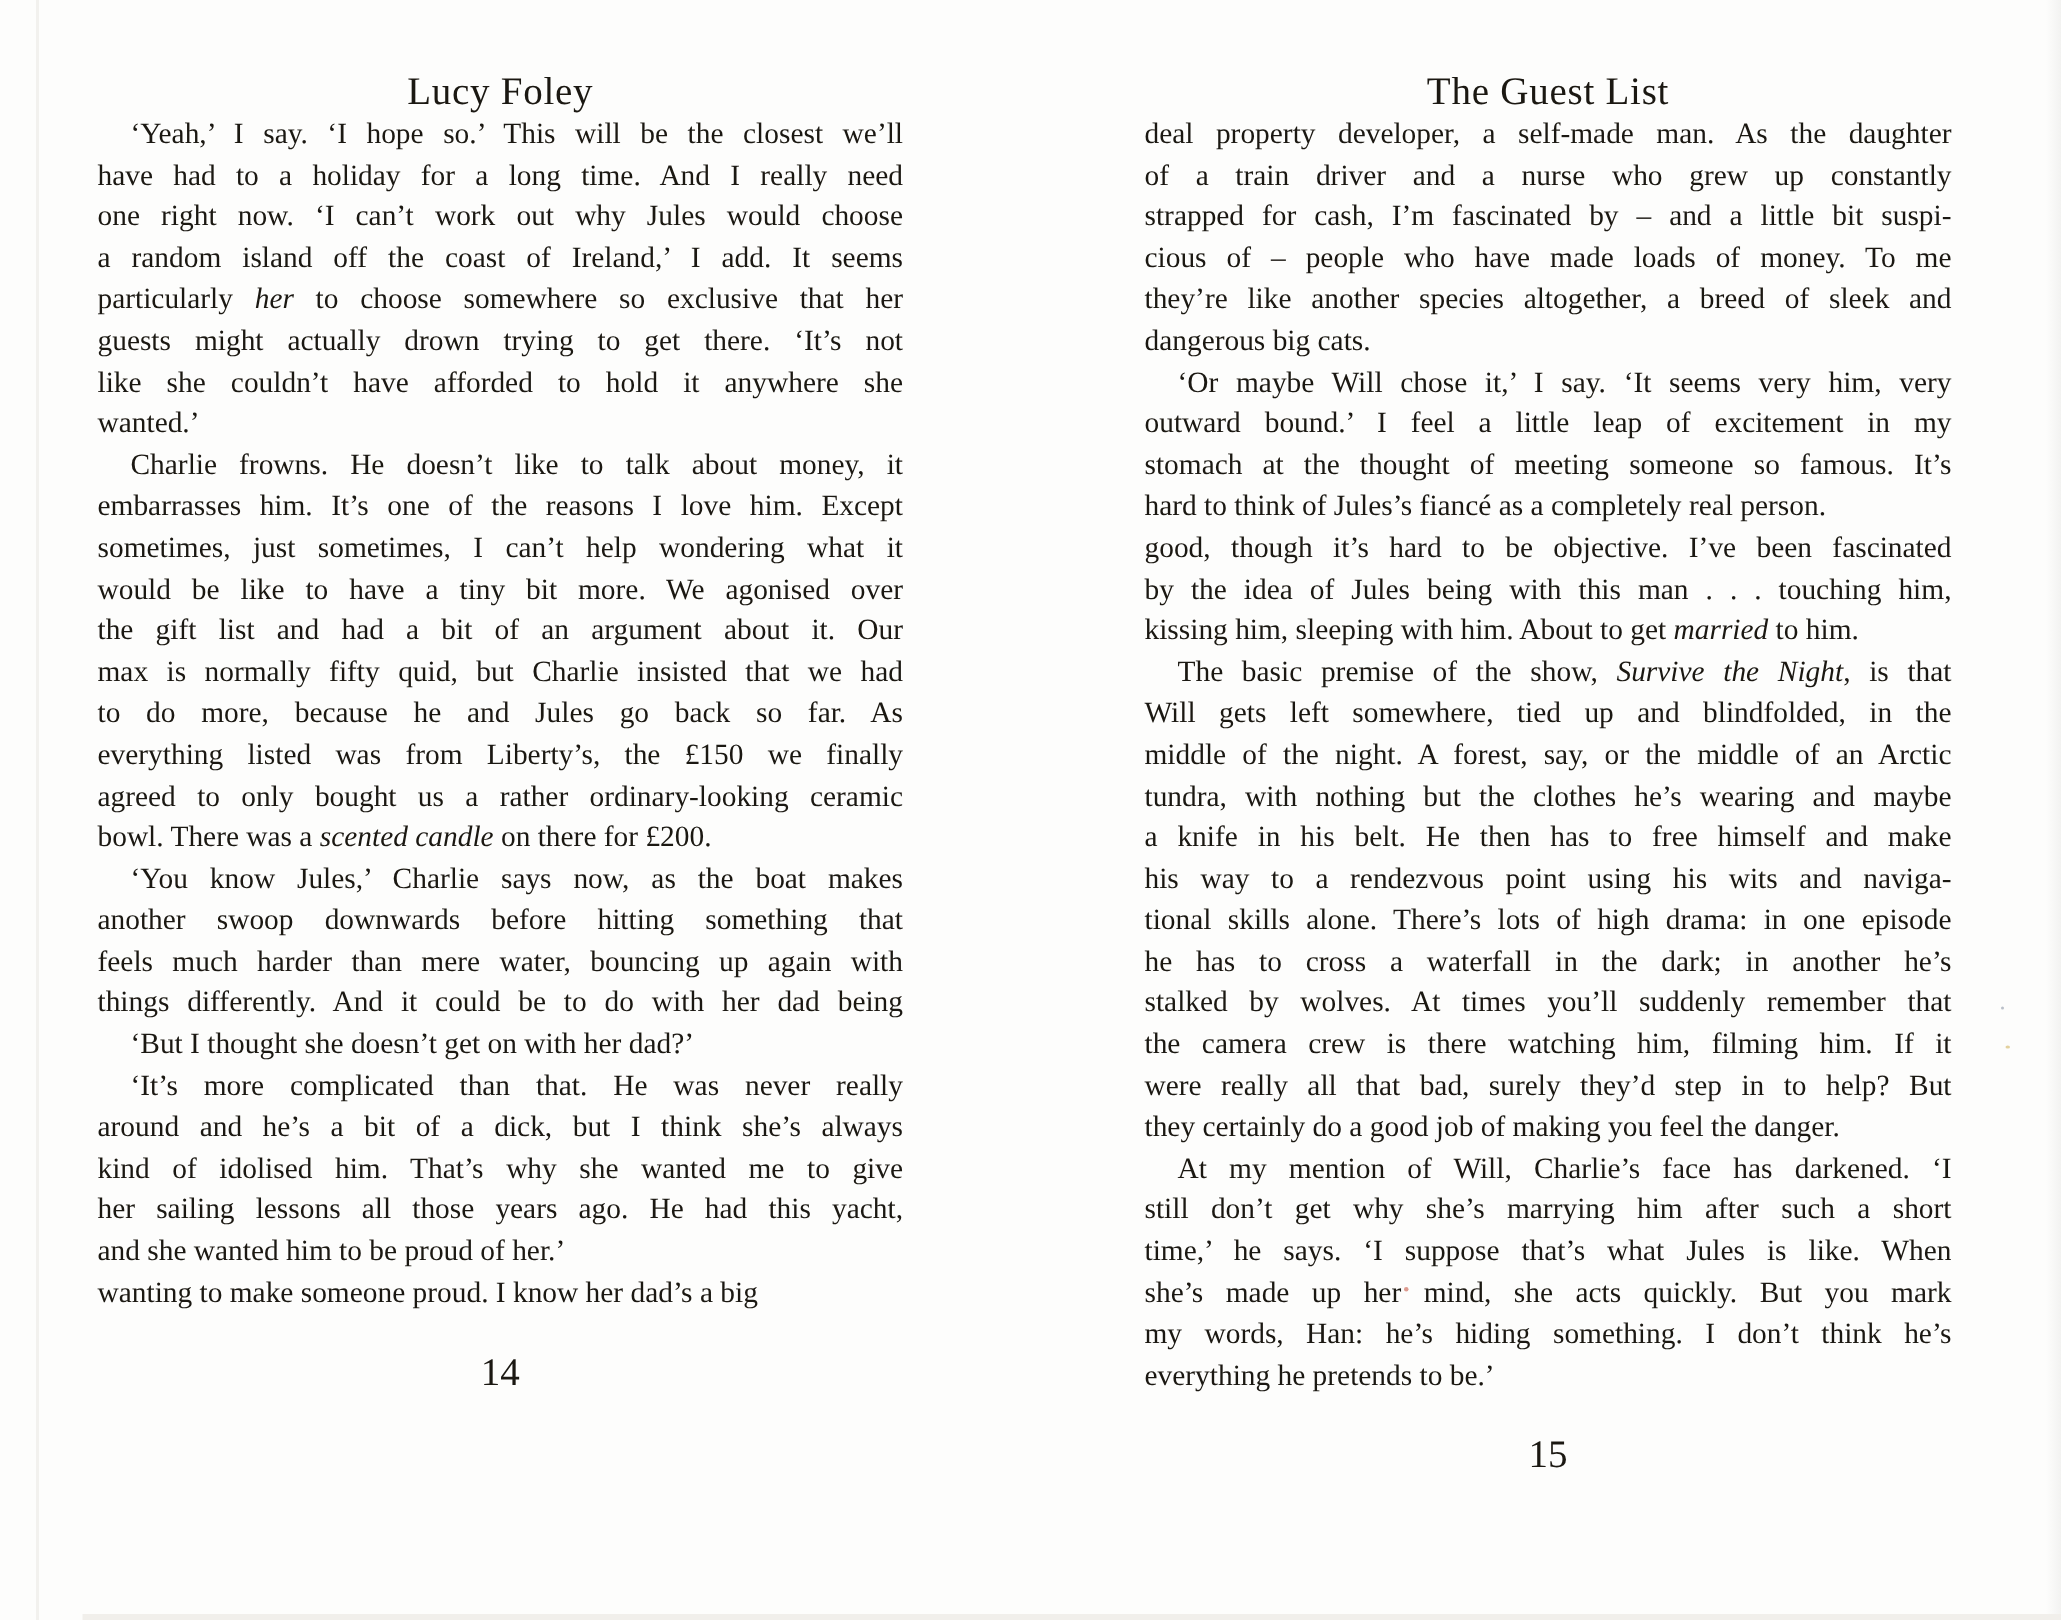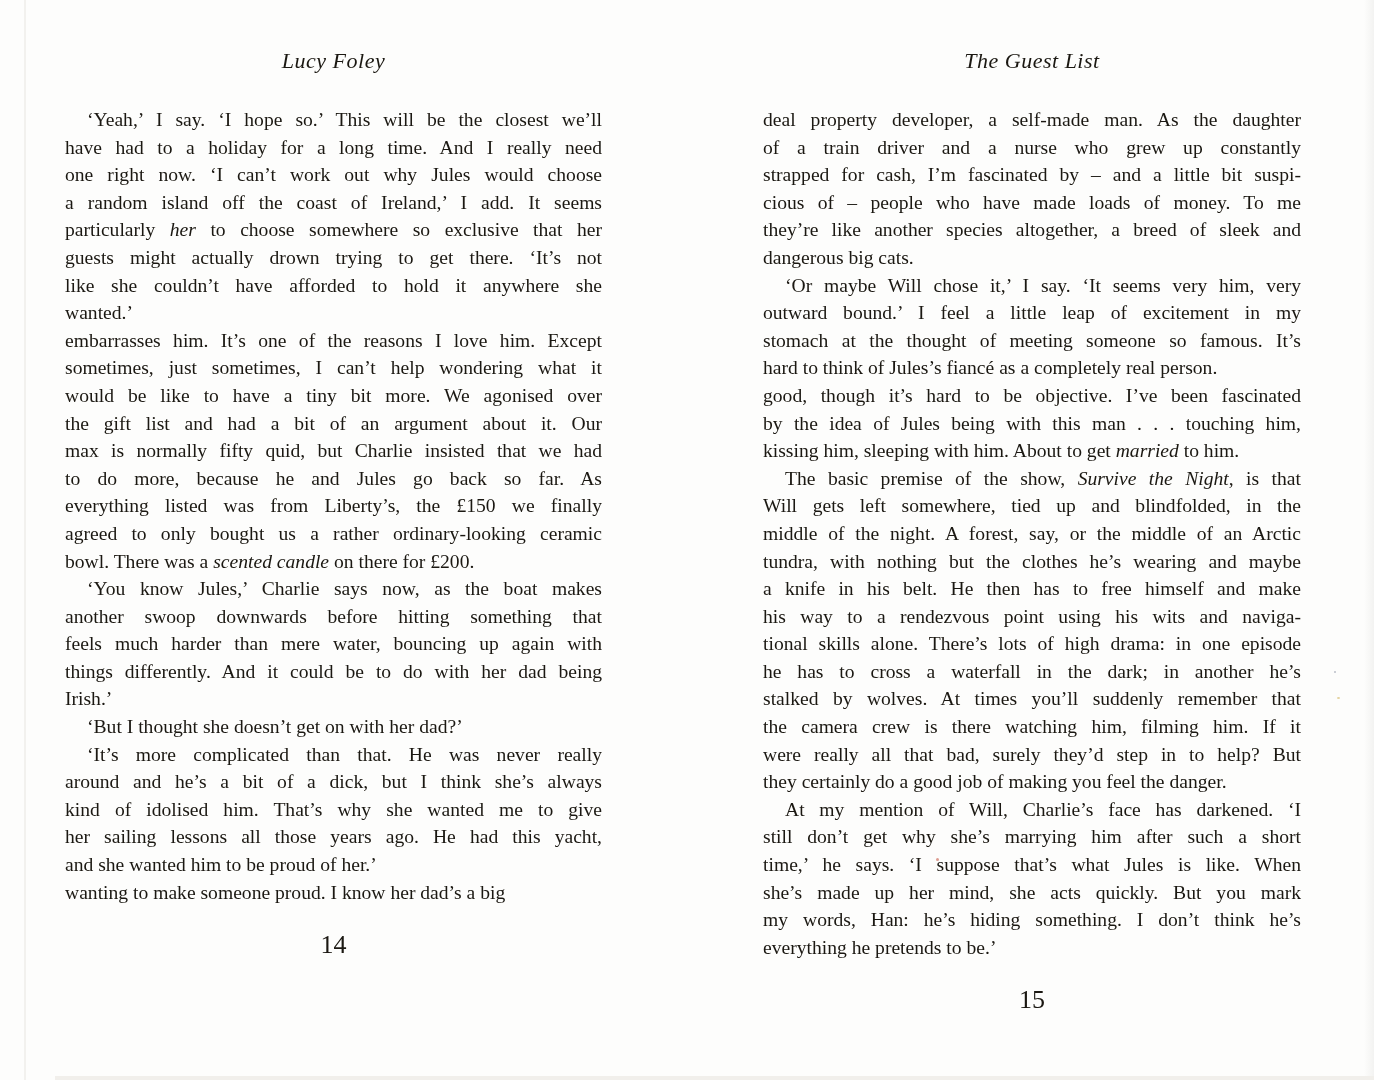"Lucy Foley" .running-header { font-size: 22px -> 26px; font-style: italic -> none }
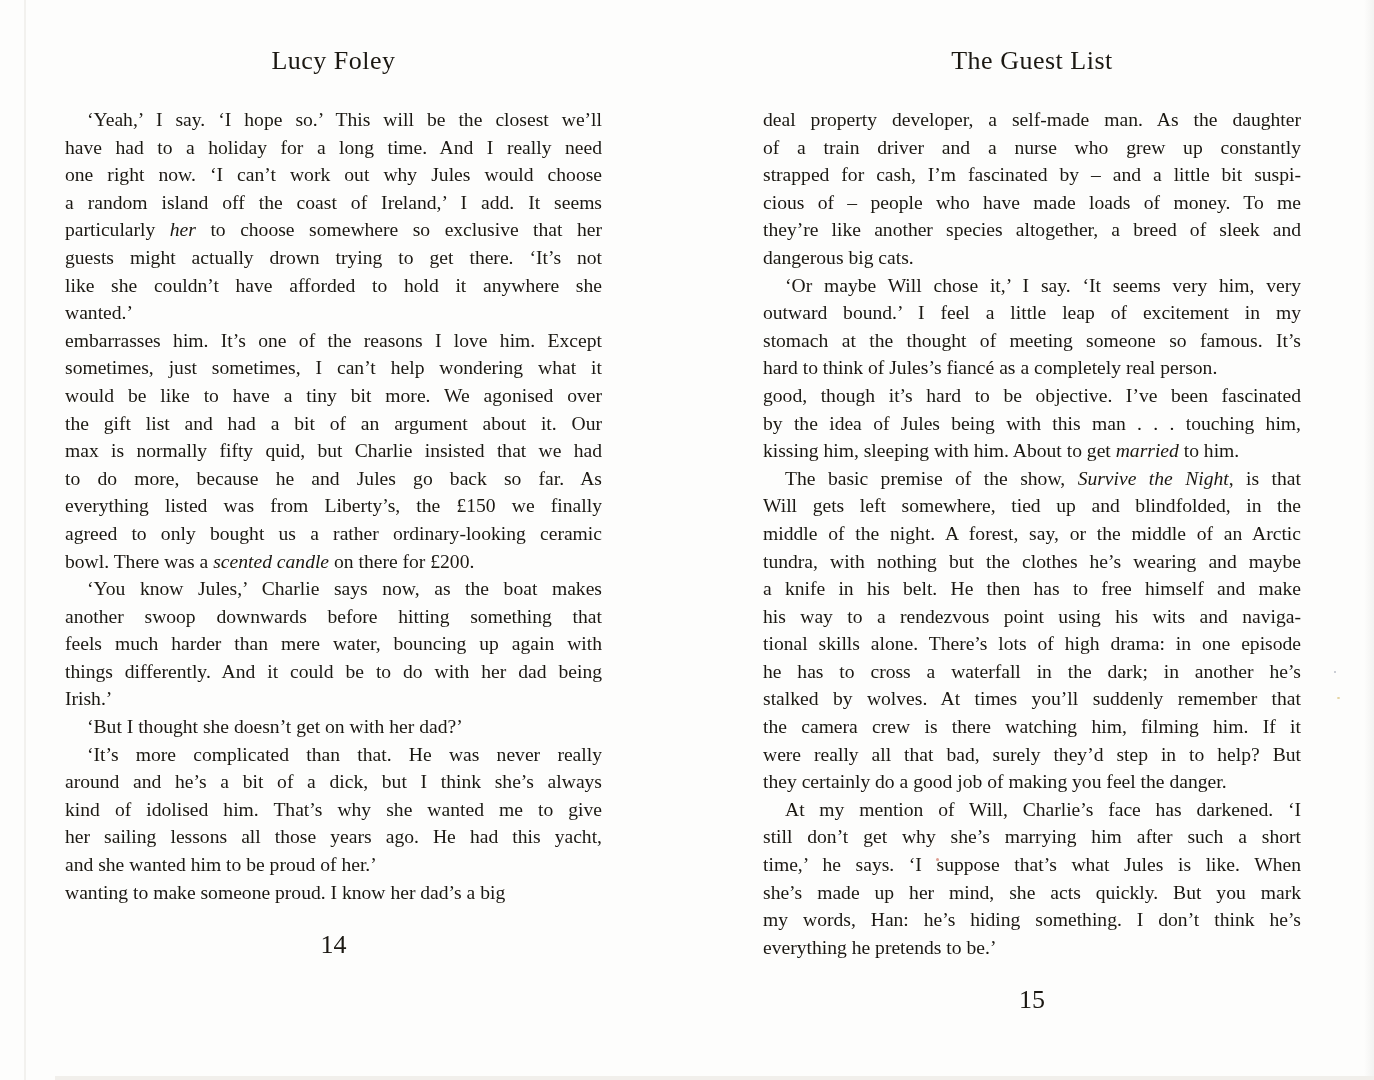"‘Yeah,’ I say. ‘I hope" .page-body { margin-top: 30px -> 0 }
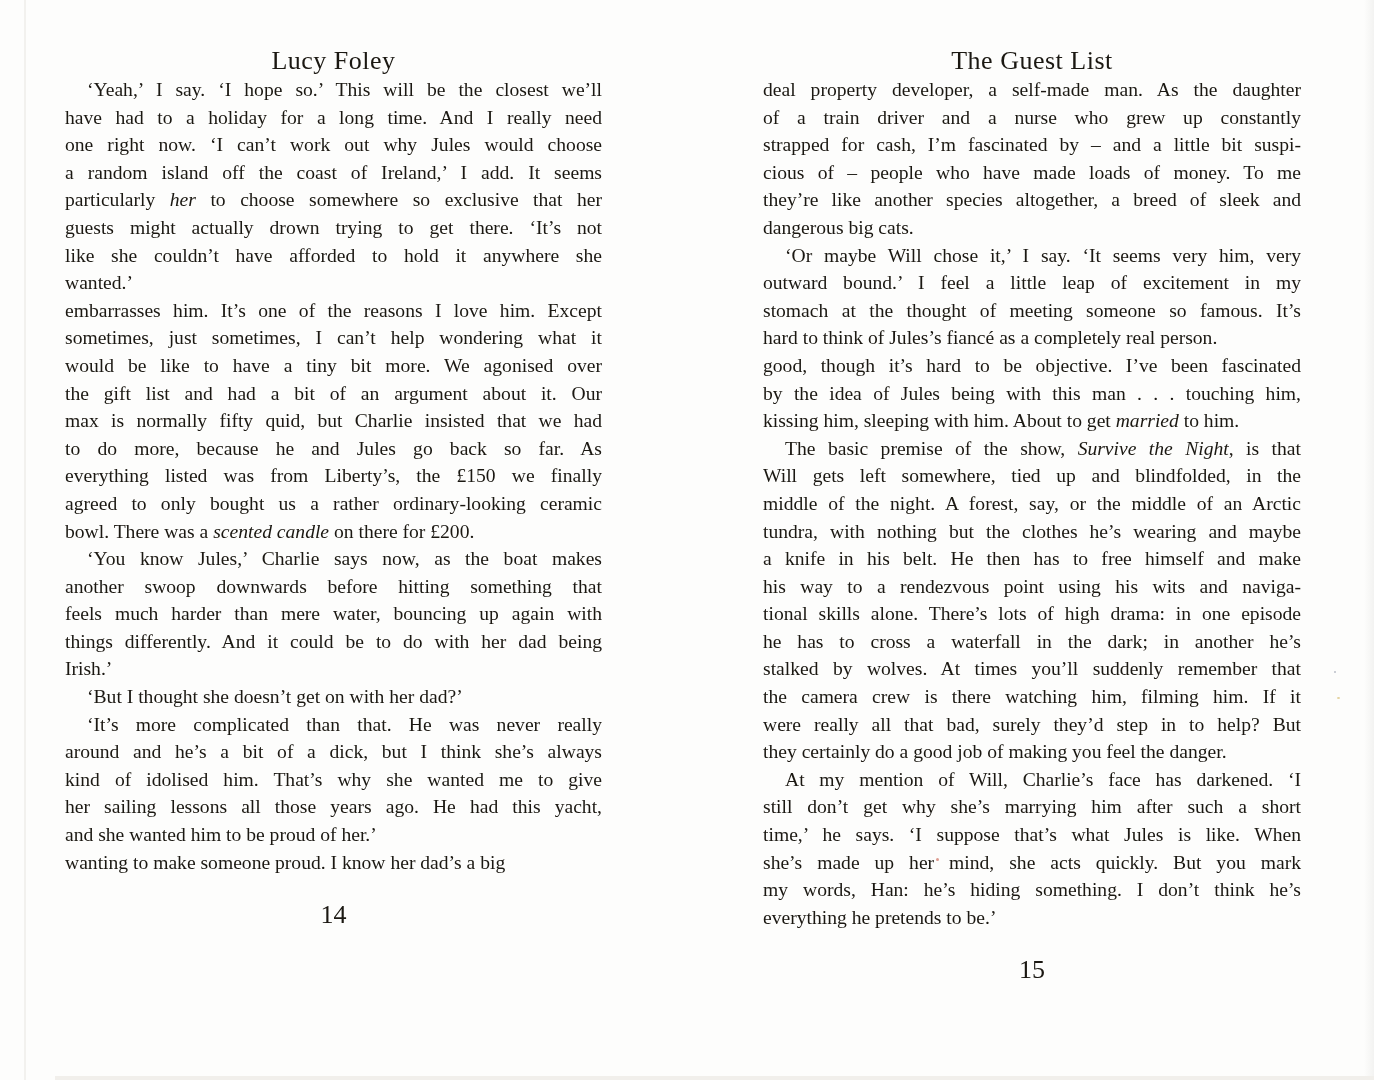"Charlie frowns. He doesn’t like" div.line { html: none -> <div>Charlie frowns. He doesn’t like to talk about money, it</div> }
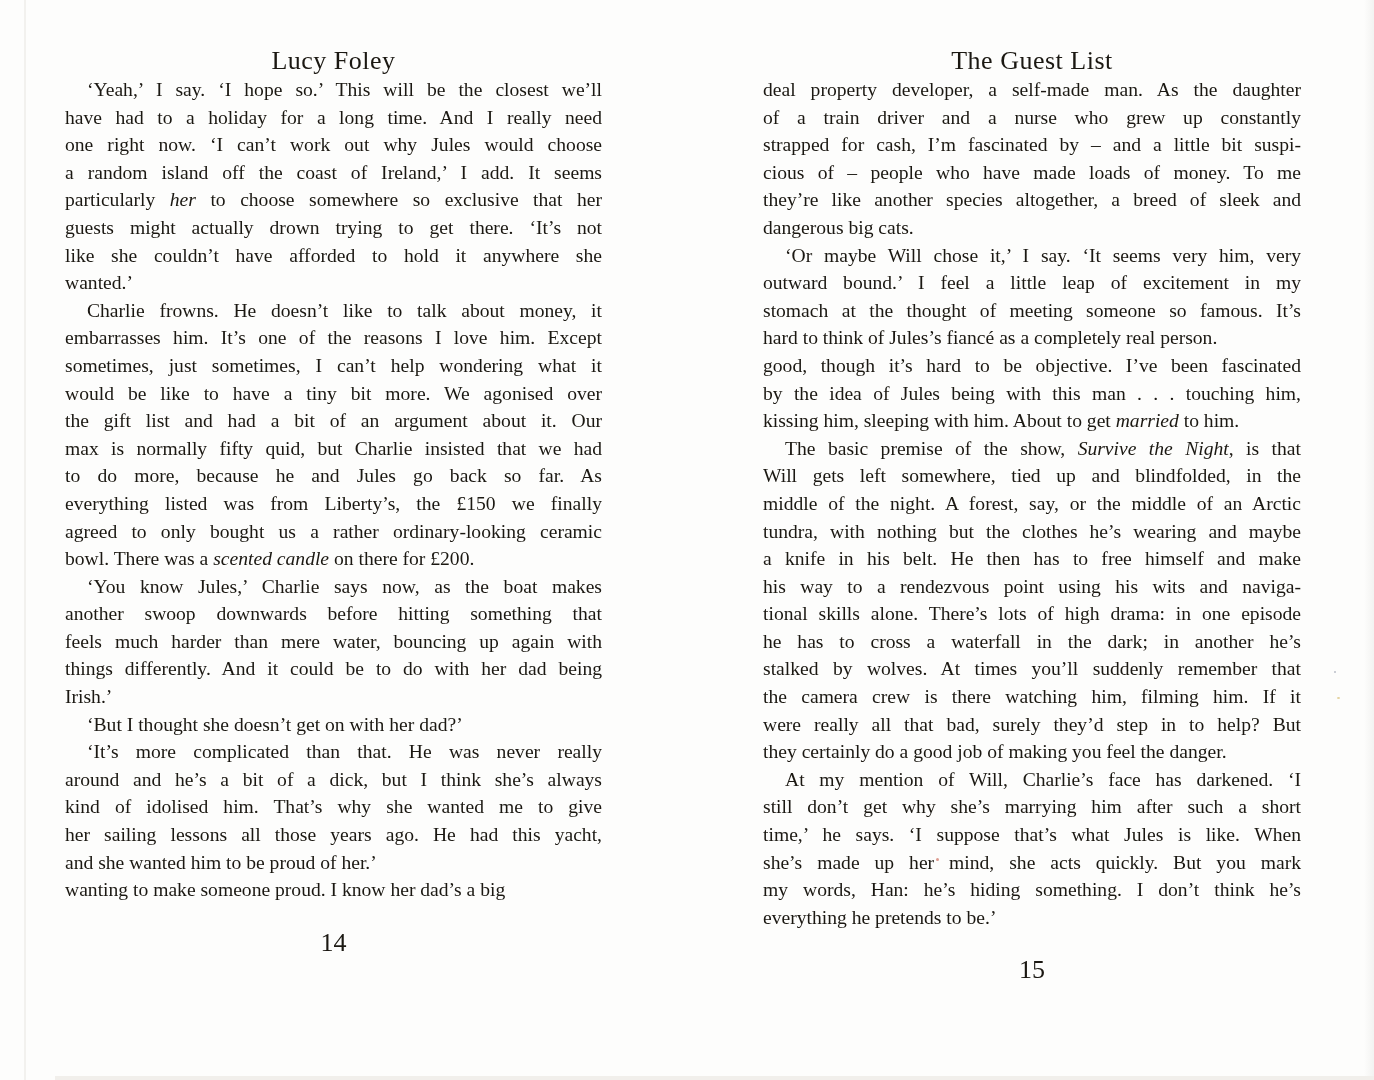"Irish.’" div.line { html: <div>Irish.’</div> -> none }
